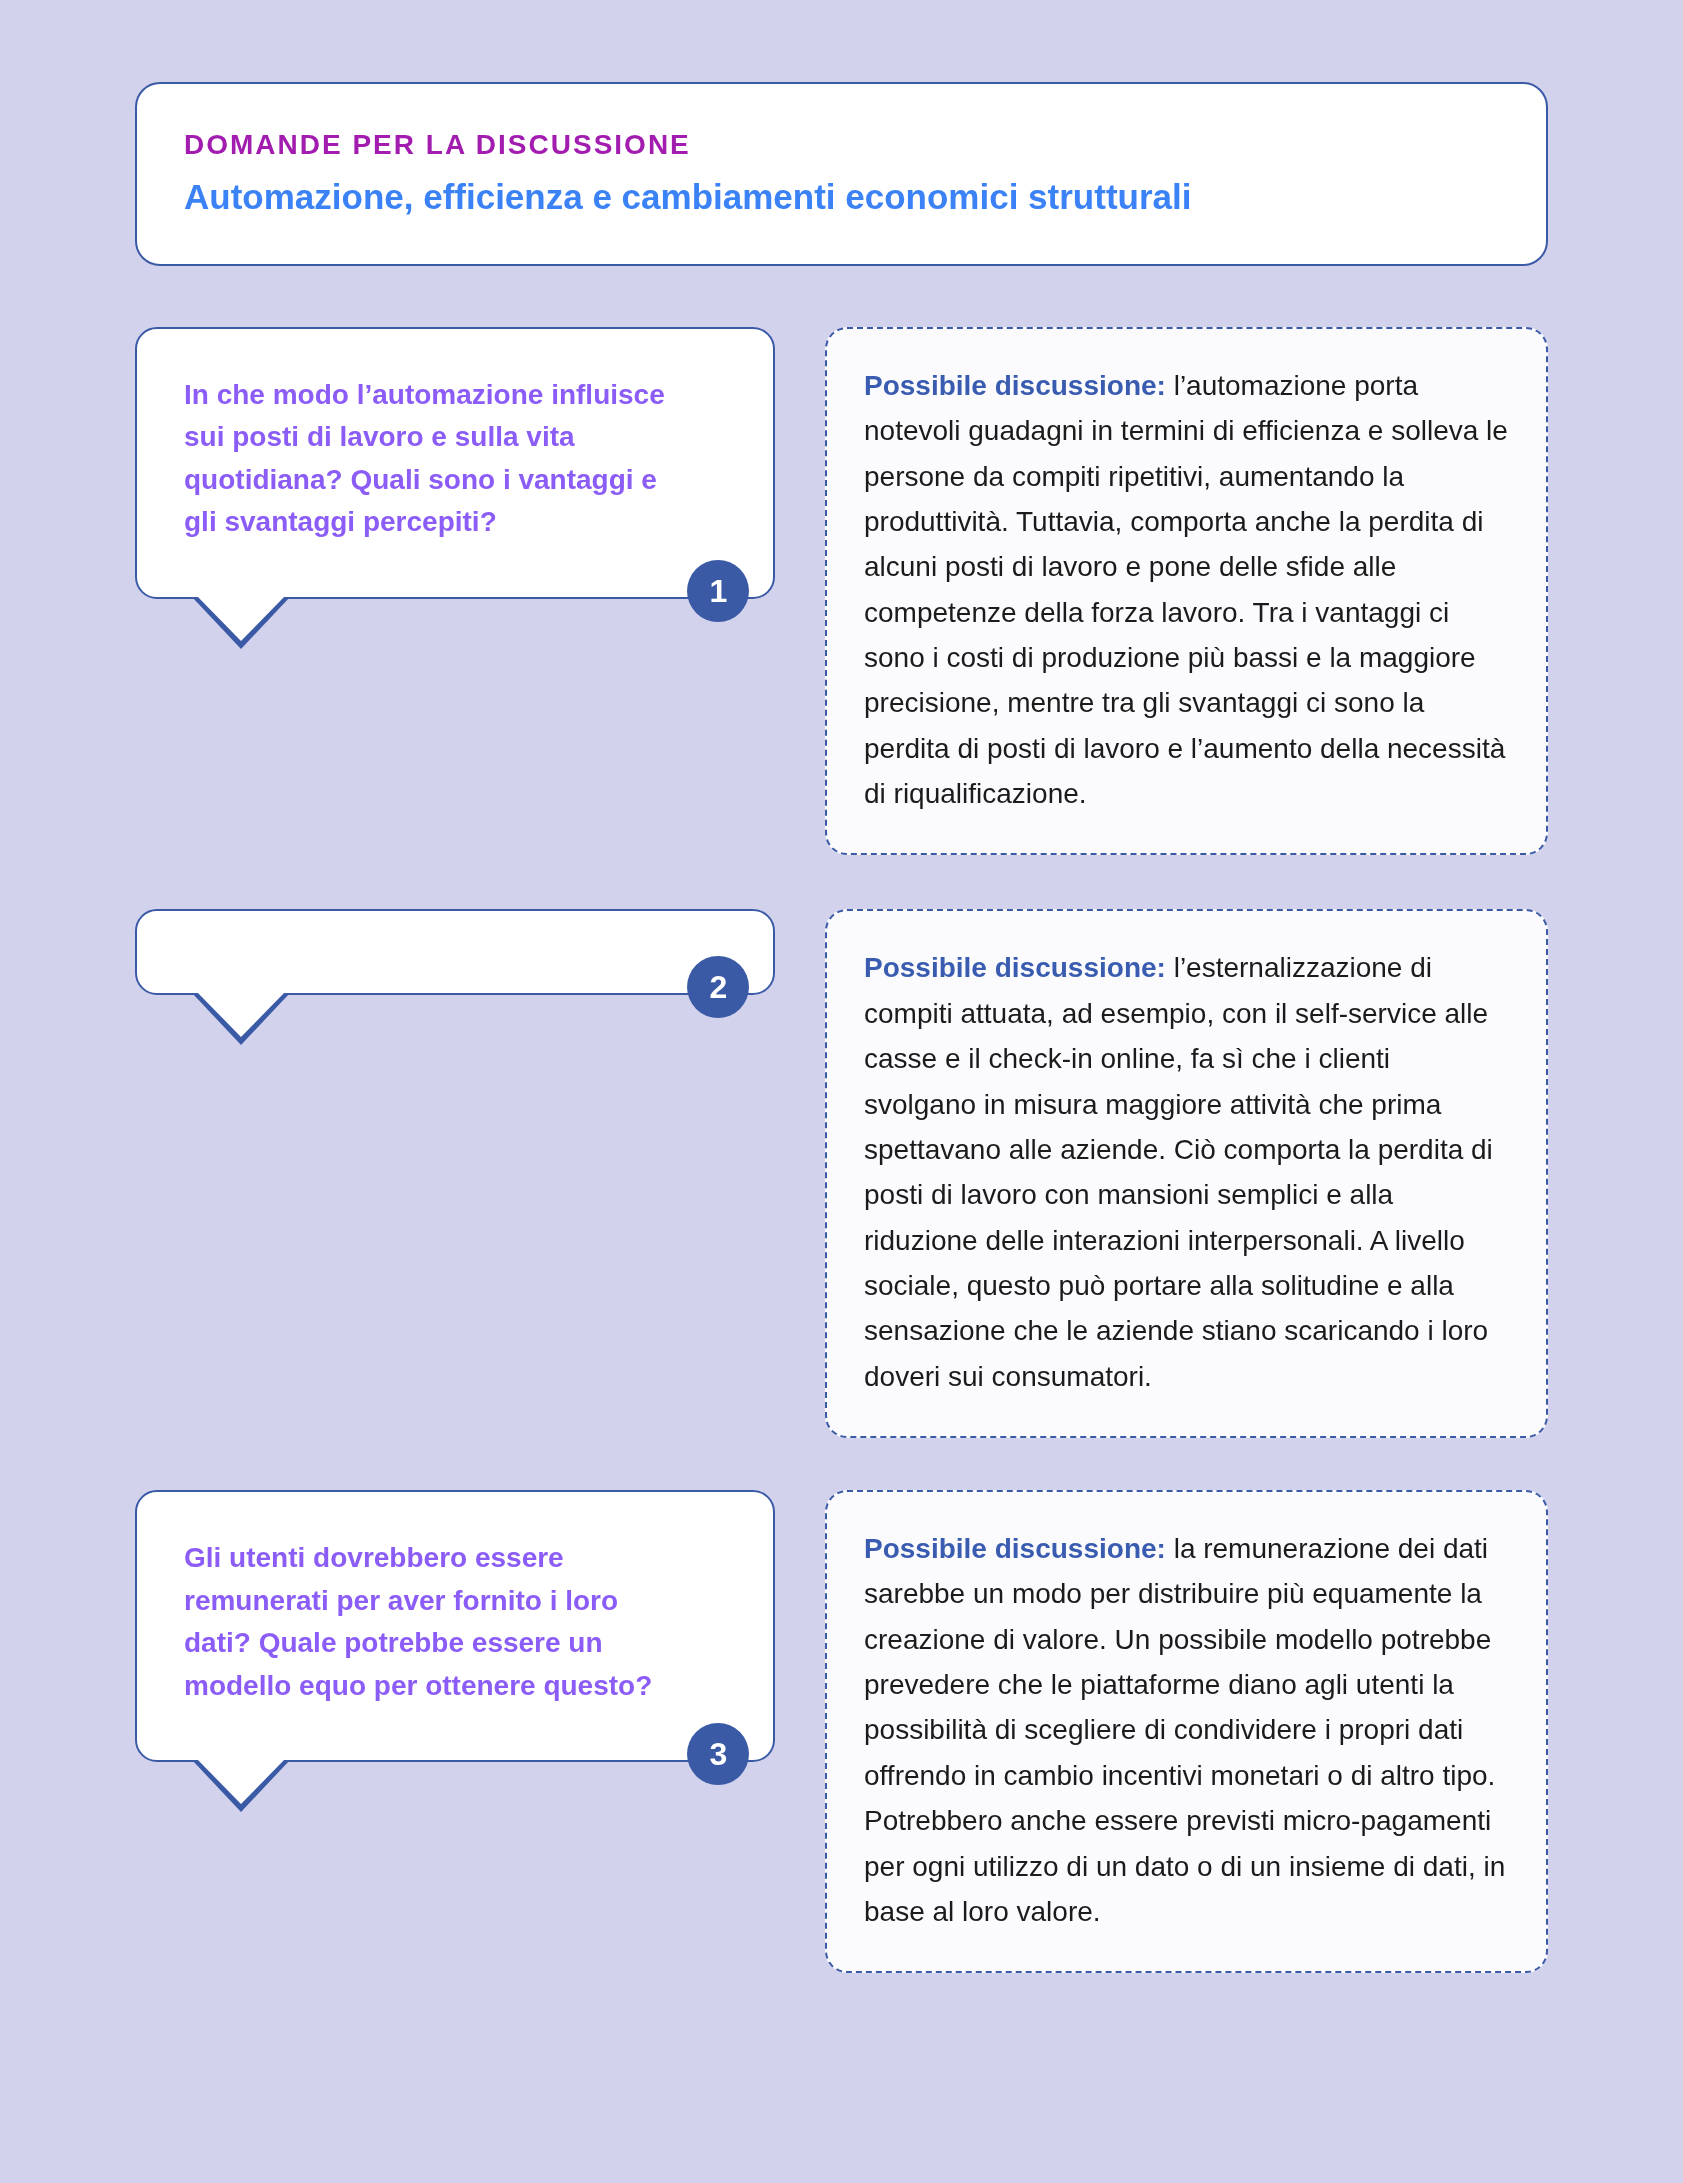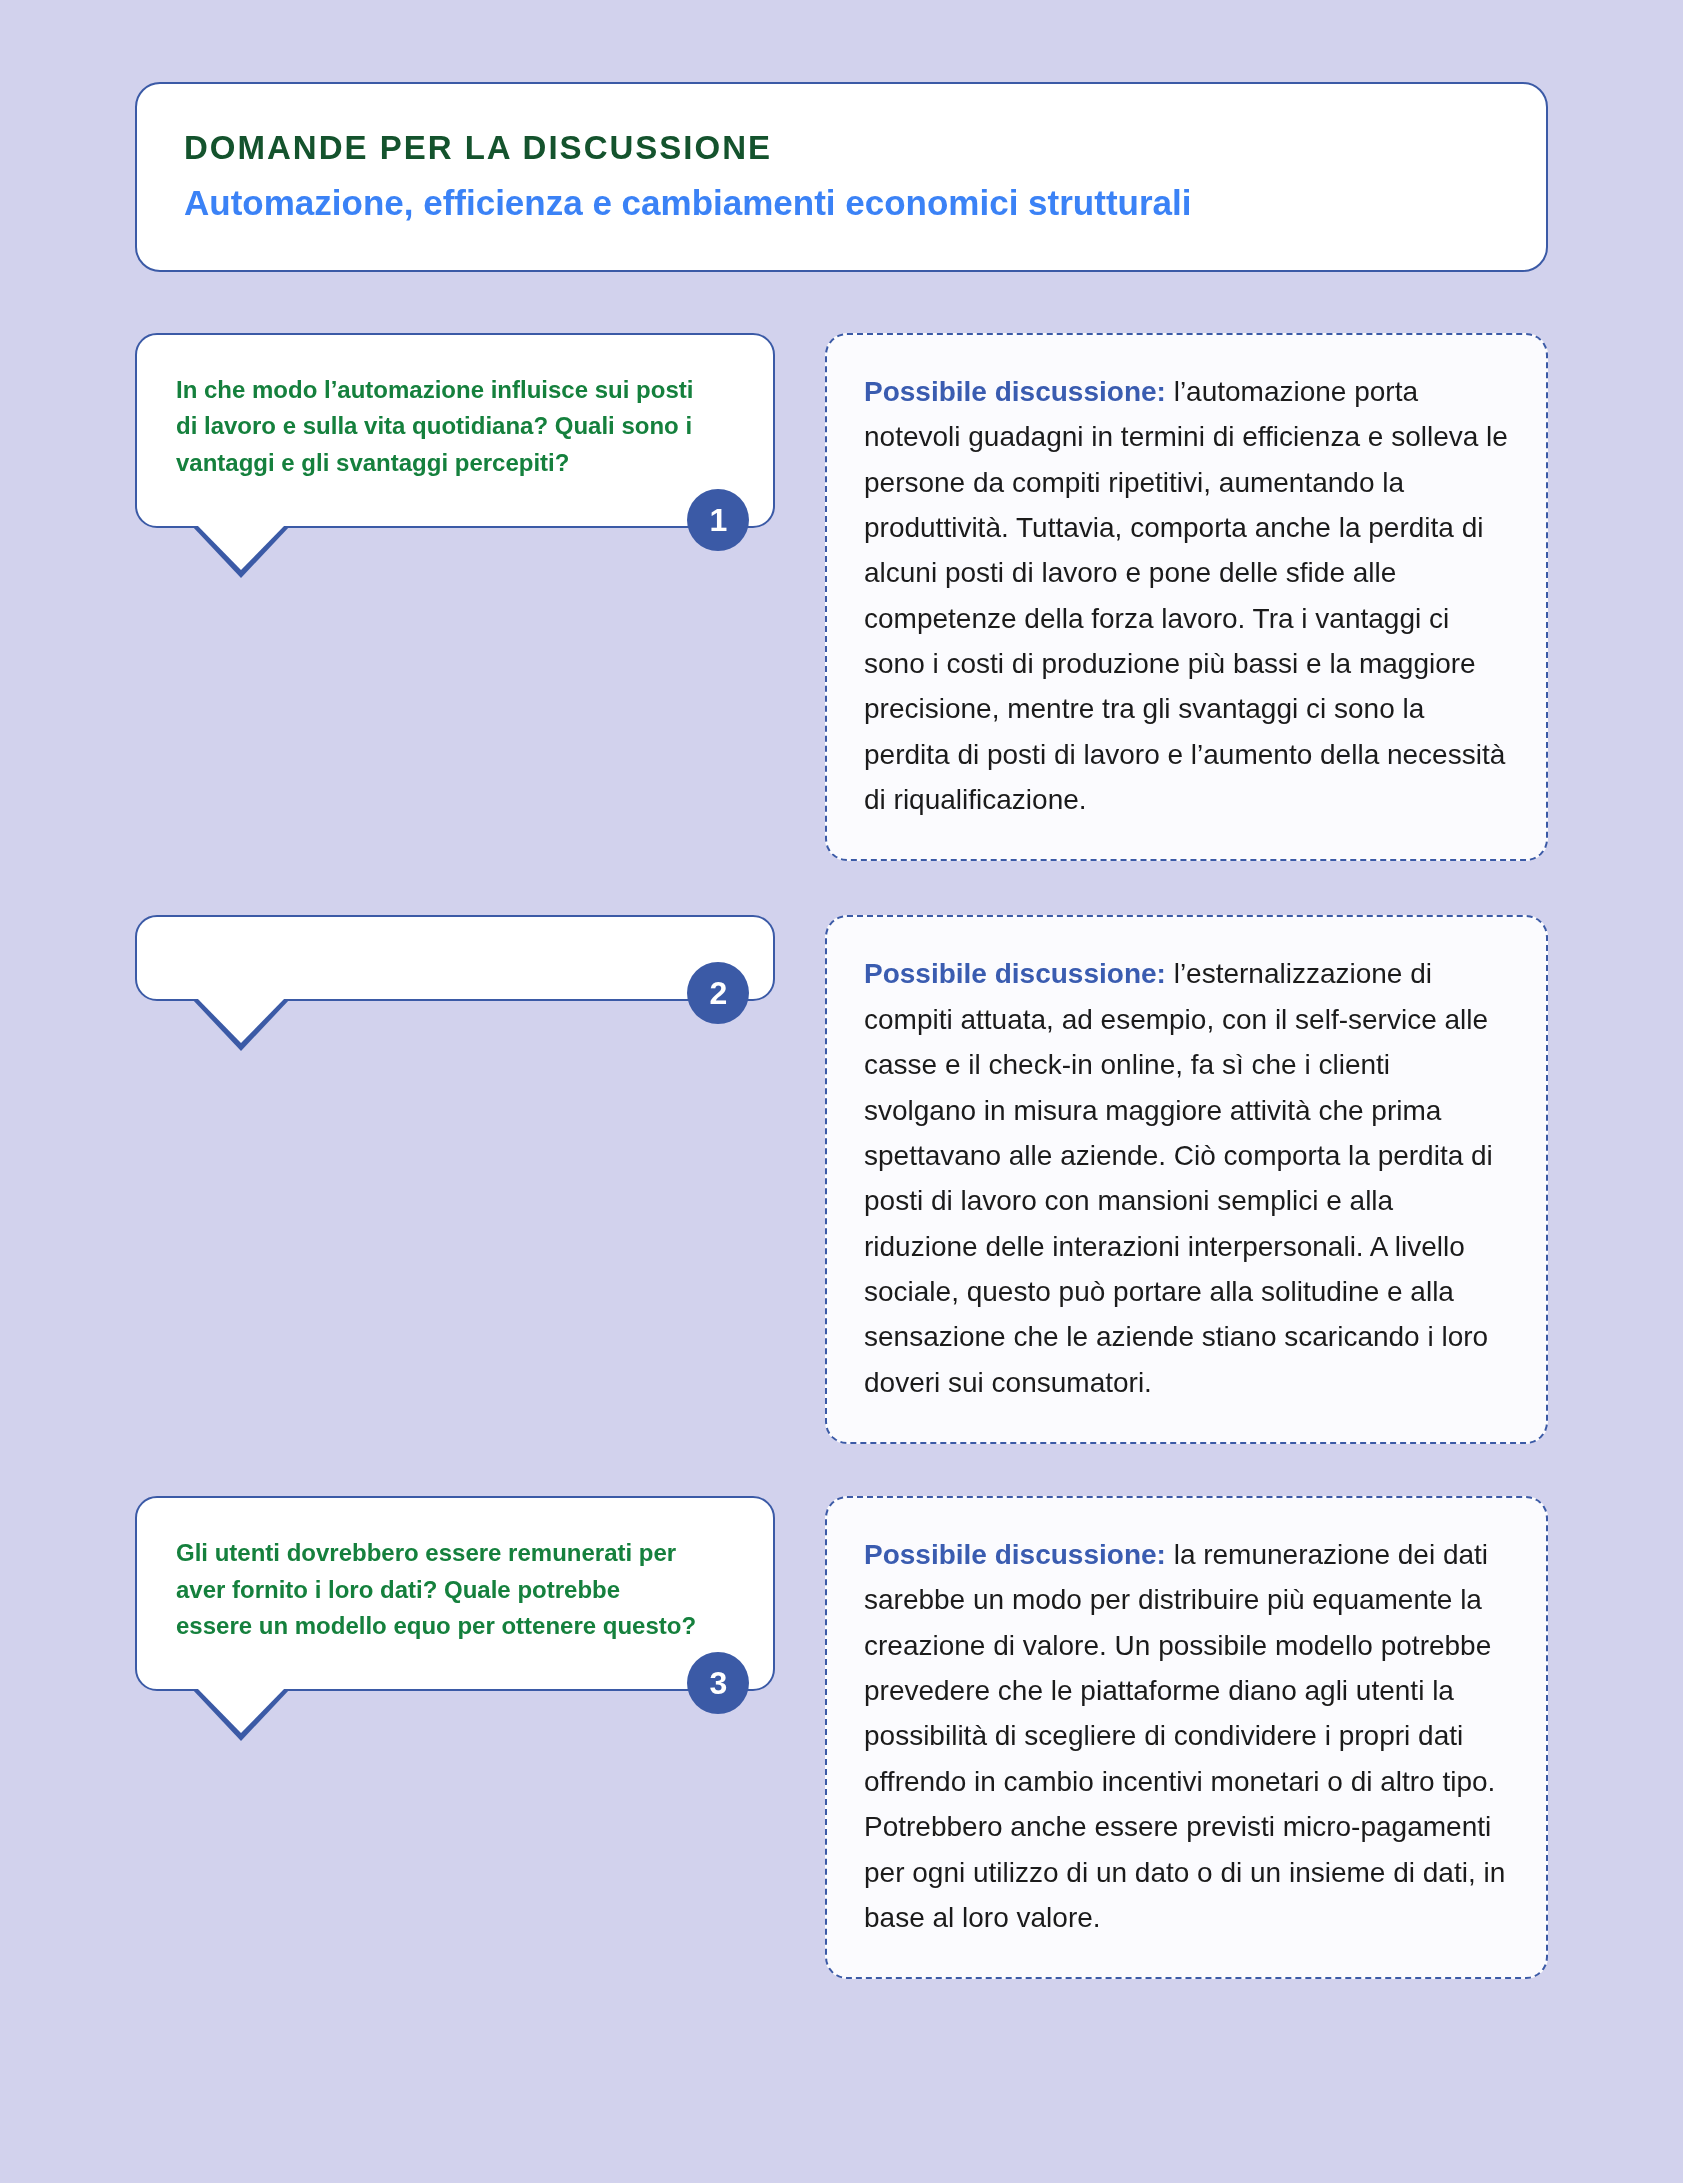"DOMANDE PER LA DISCUSSIONE" .eyebrow { color: #14532d -> #a21caf; font-size: 33px -> 28px }
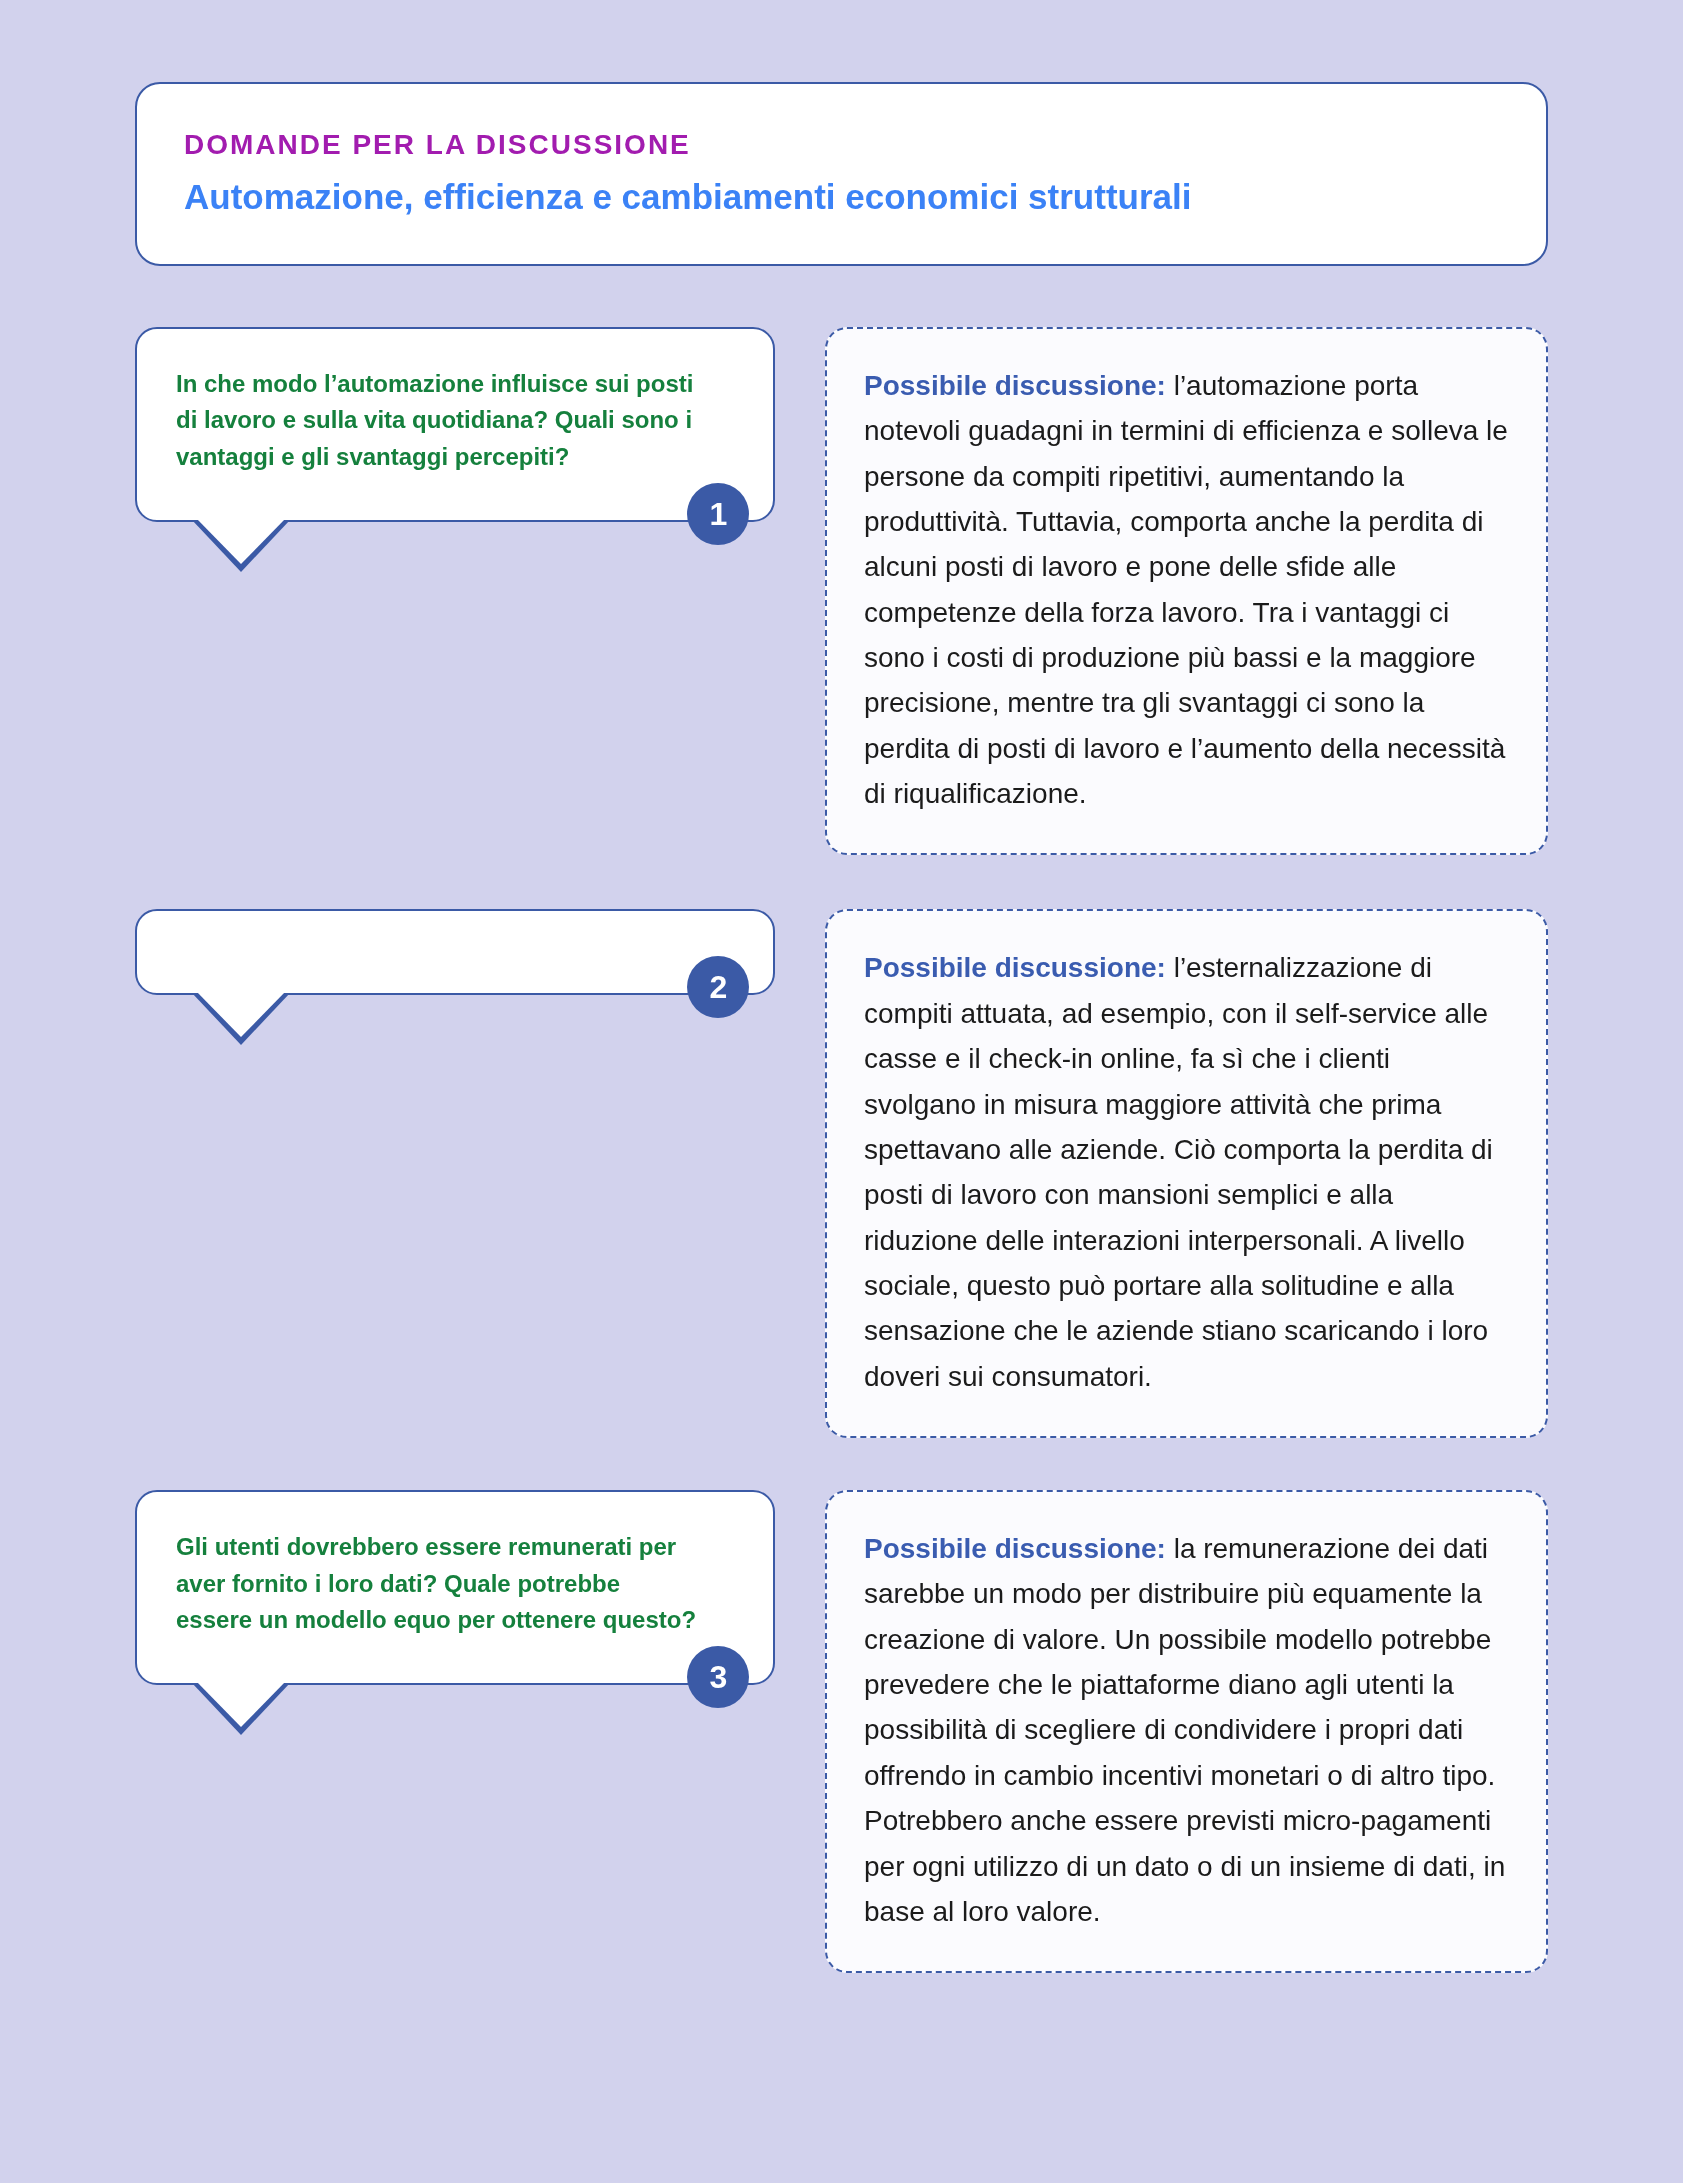"In che modo l’automazione influisce" .q-text { color: #15803d -> #8b5cf6; font-size: 24px -> 28px; margin: 0 -> 8px }
